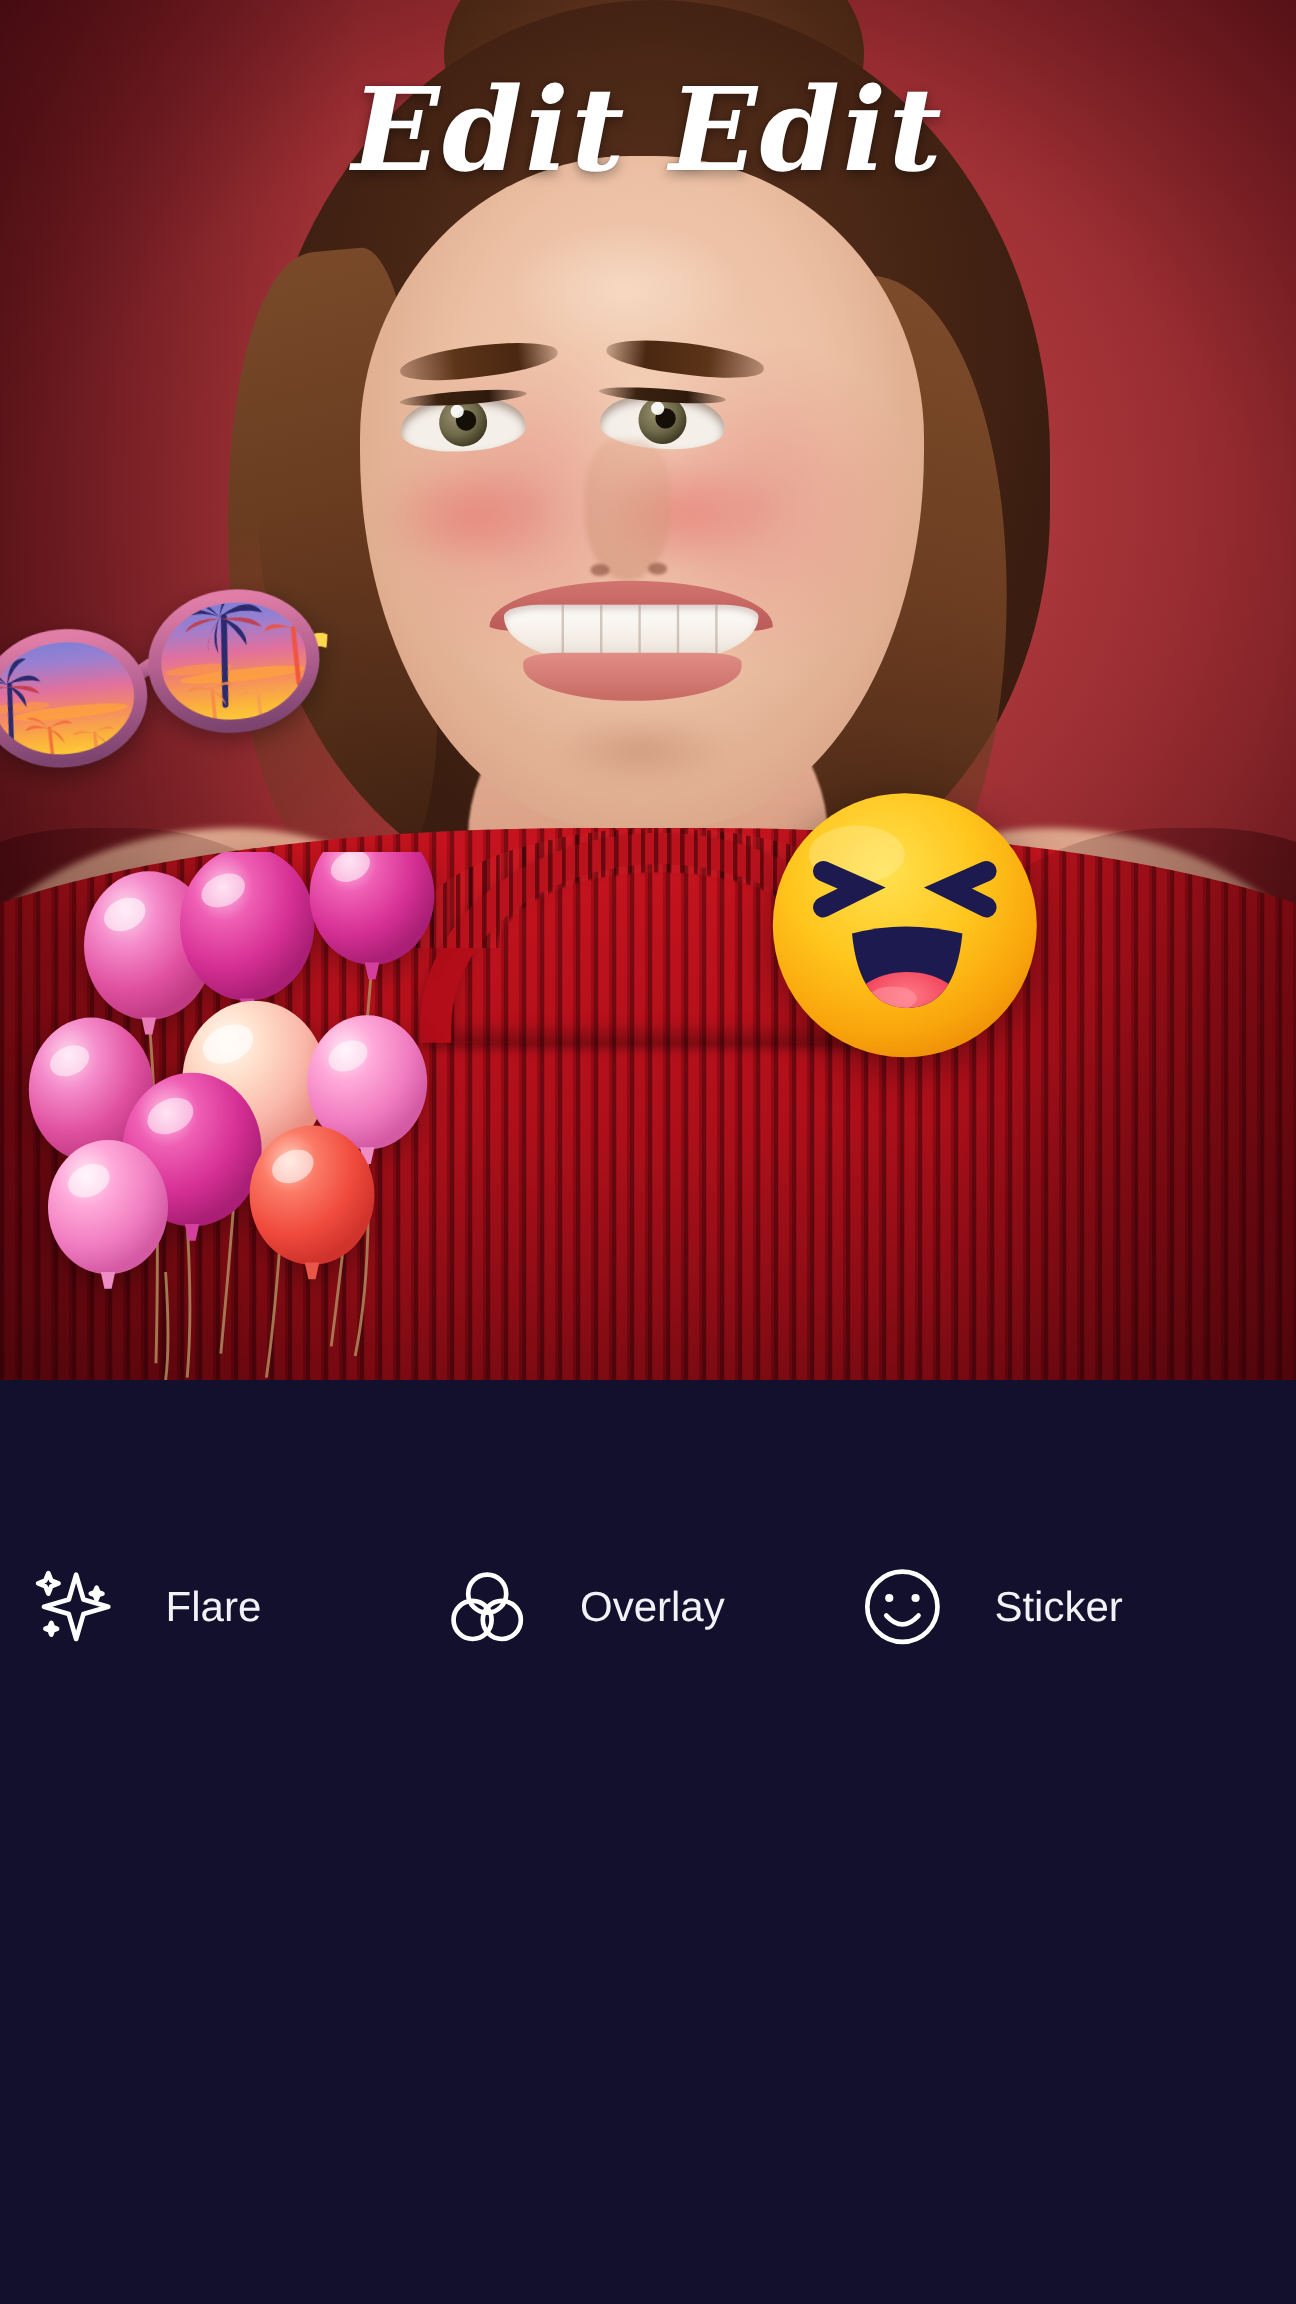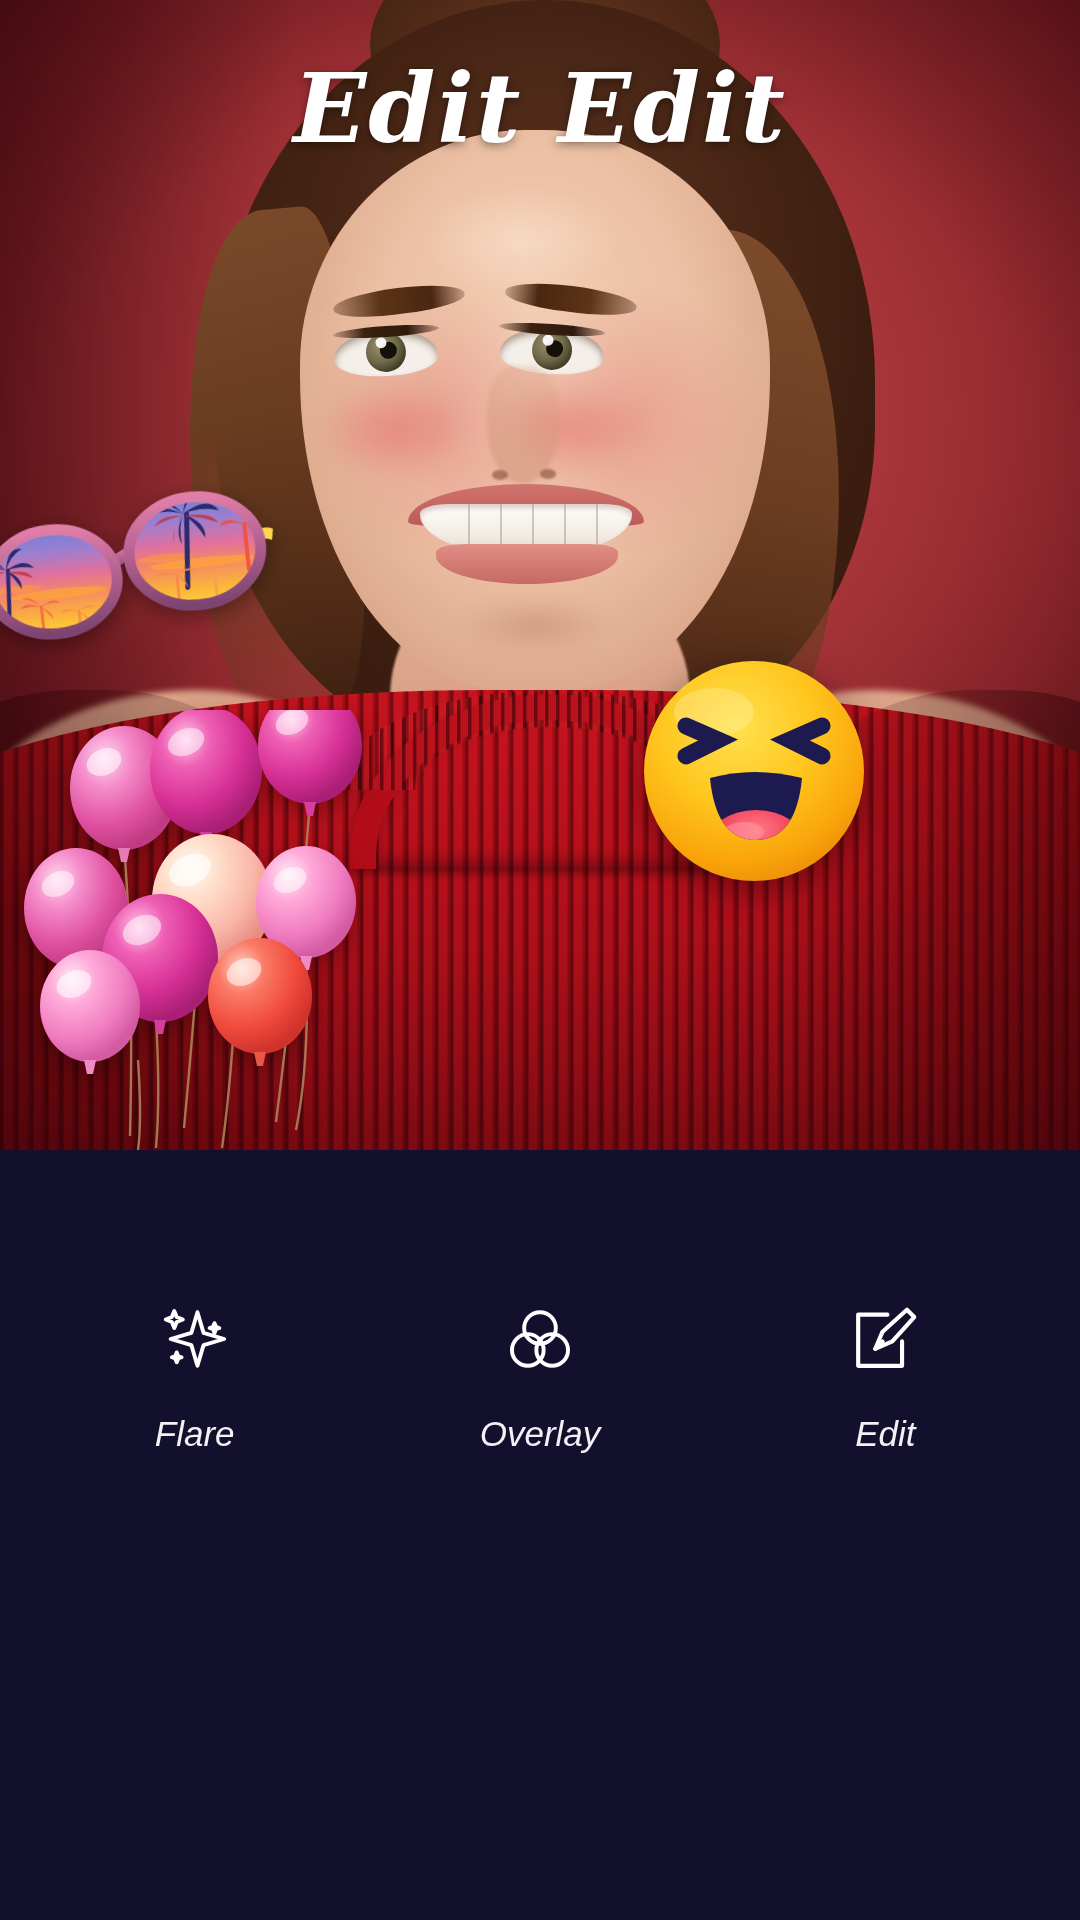"Flare" .tool-item { flex-direction: column -> row; font-style: italic -> none }
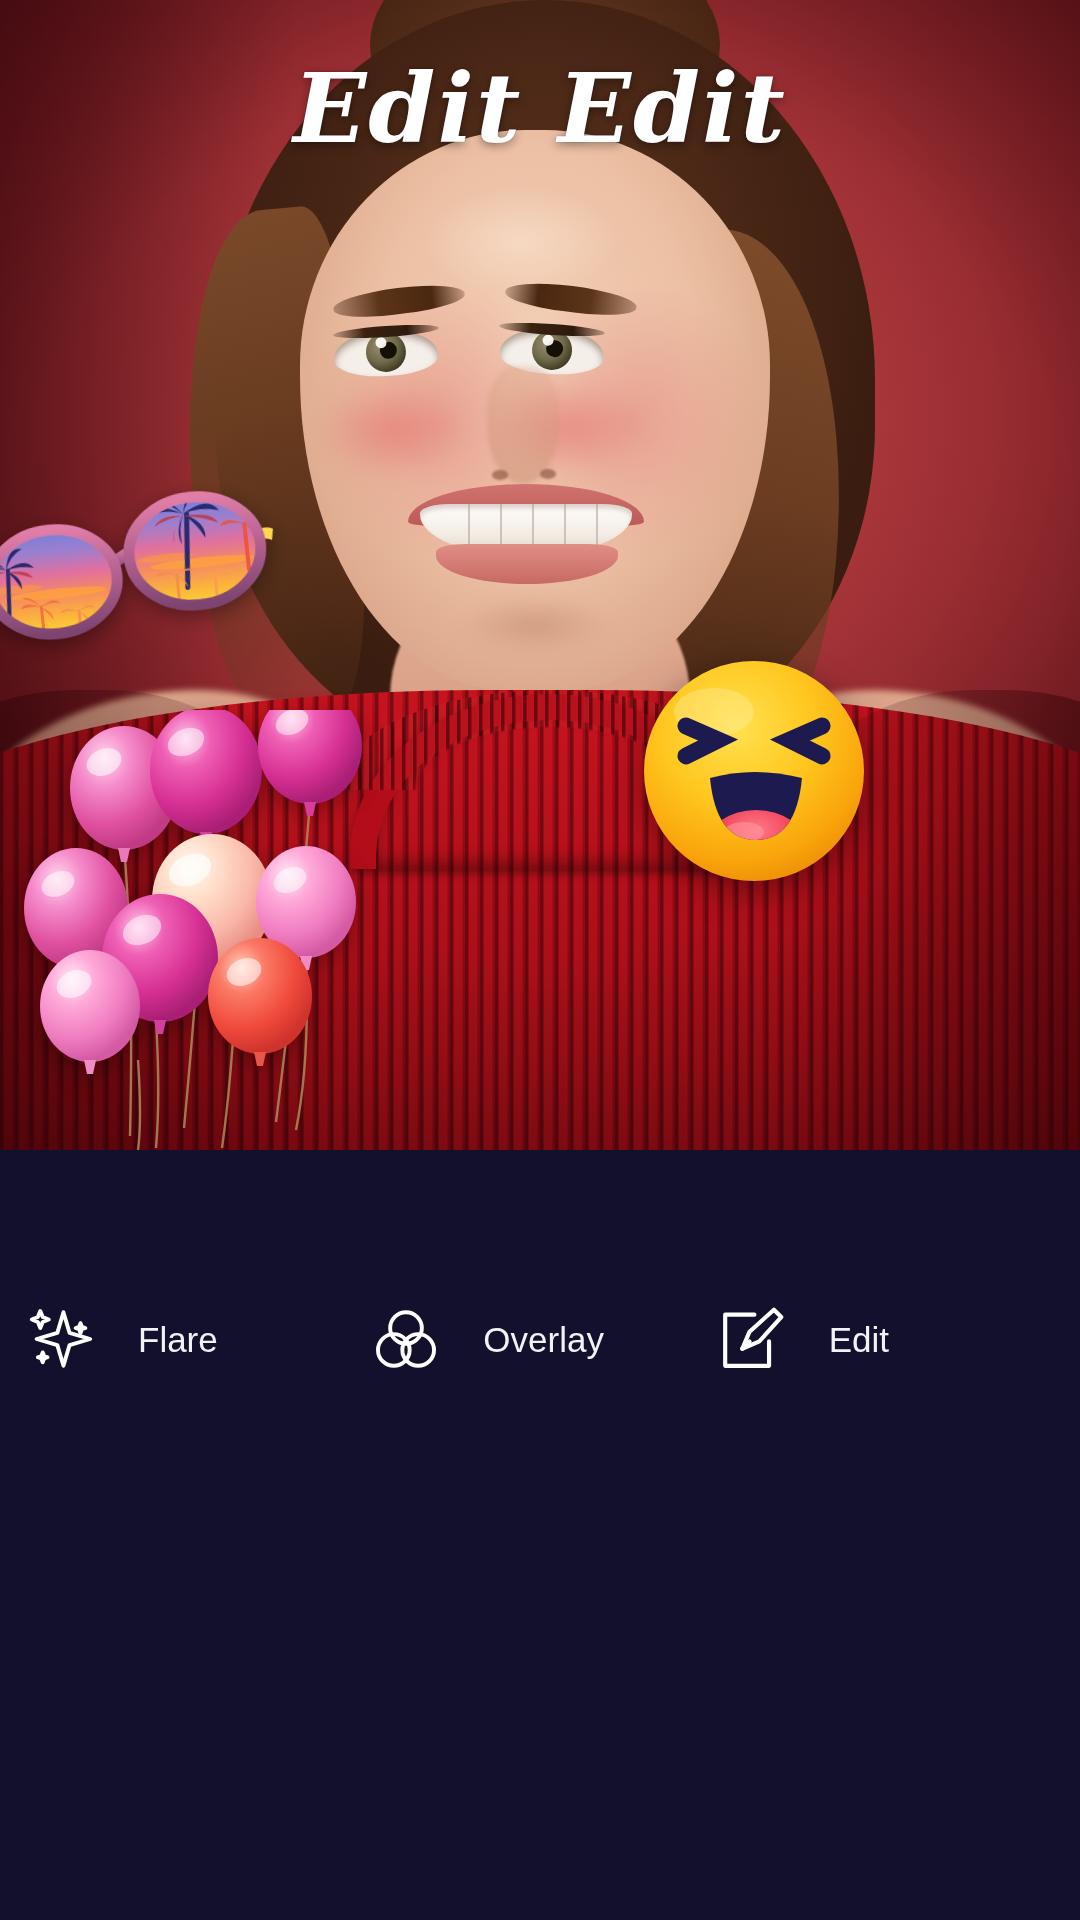"Edit" div.tool-item { html: <div> <span> <svg> <path></path> <path></path> <path></path> </svg> </span> <span>Edit</span> </div> -> none }
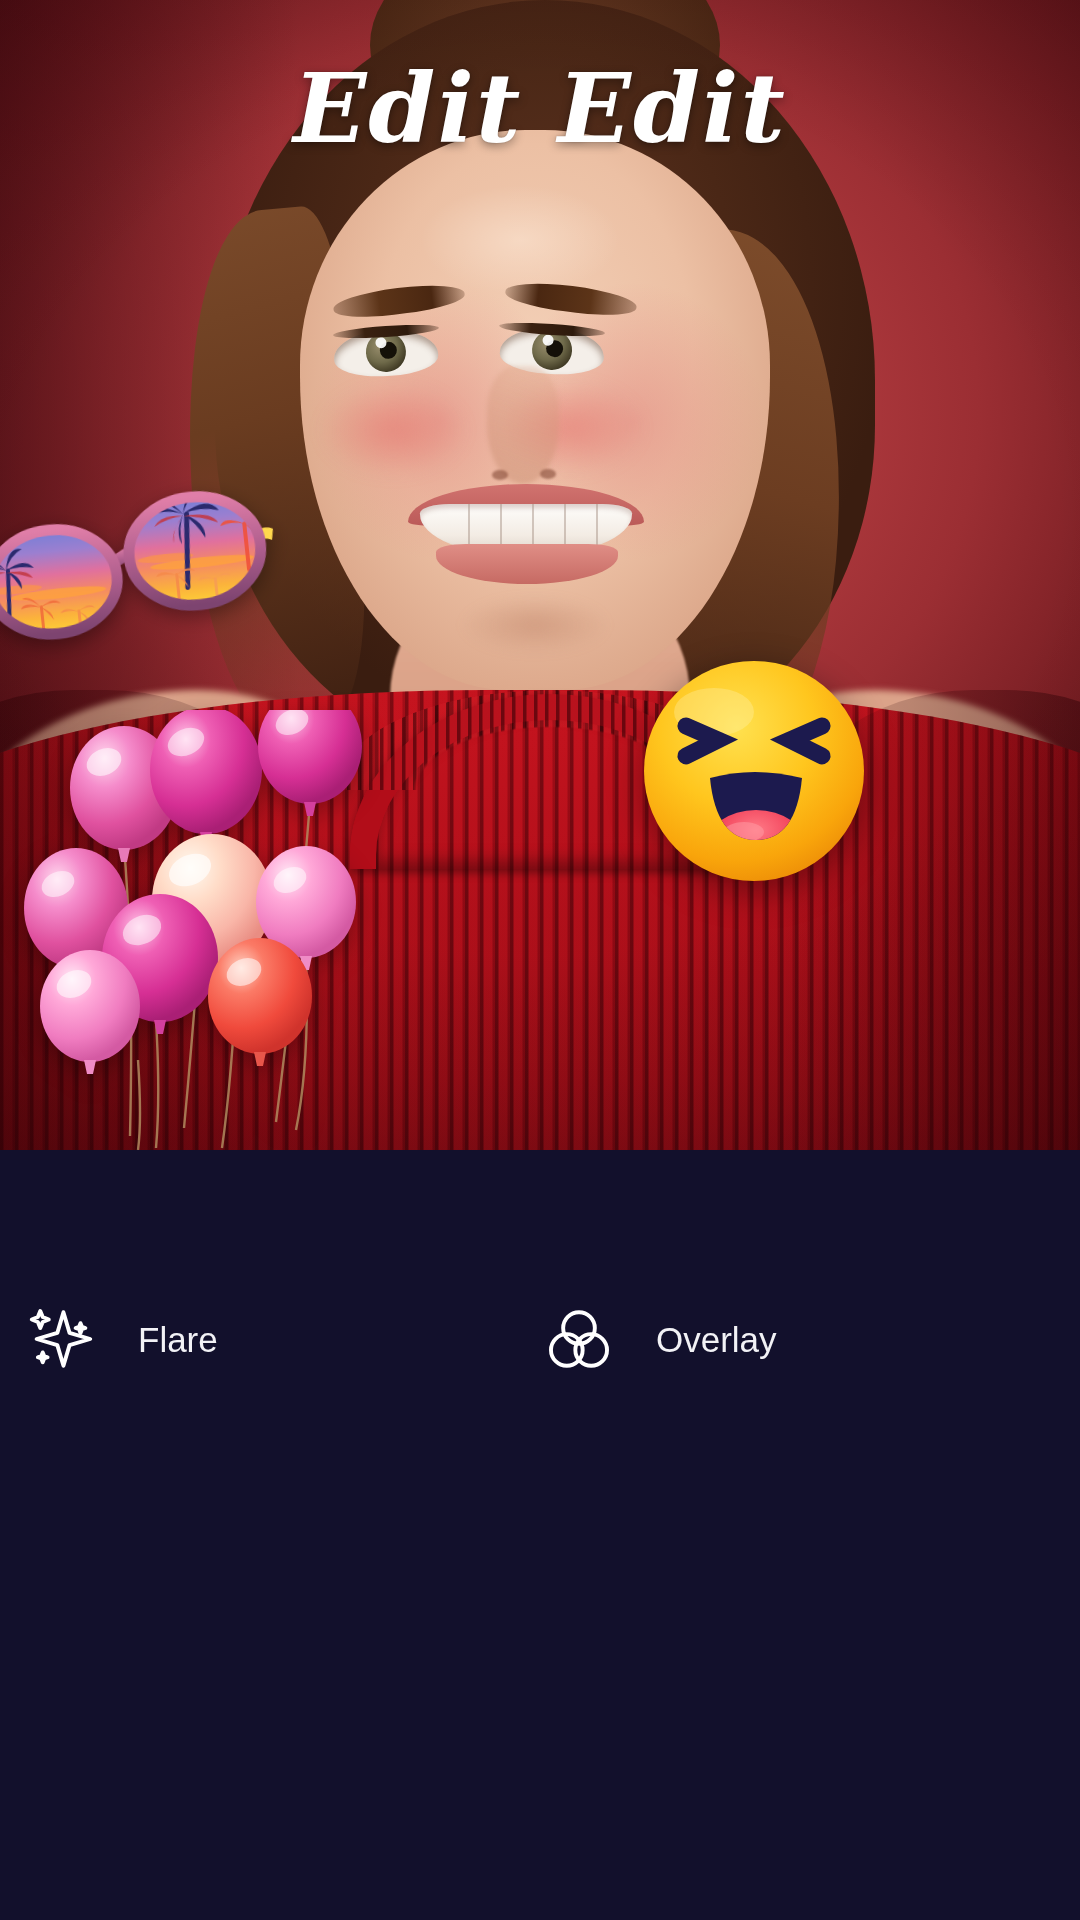"Sticker" div.tool-item { html: none -> <div> <span> <svg> <circle></circle> <circle></circle> <circle></circle> <path></path> </svg> </span> <span>Sticker</span> </div> }
